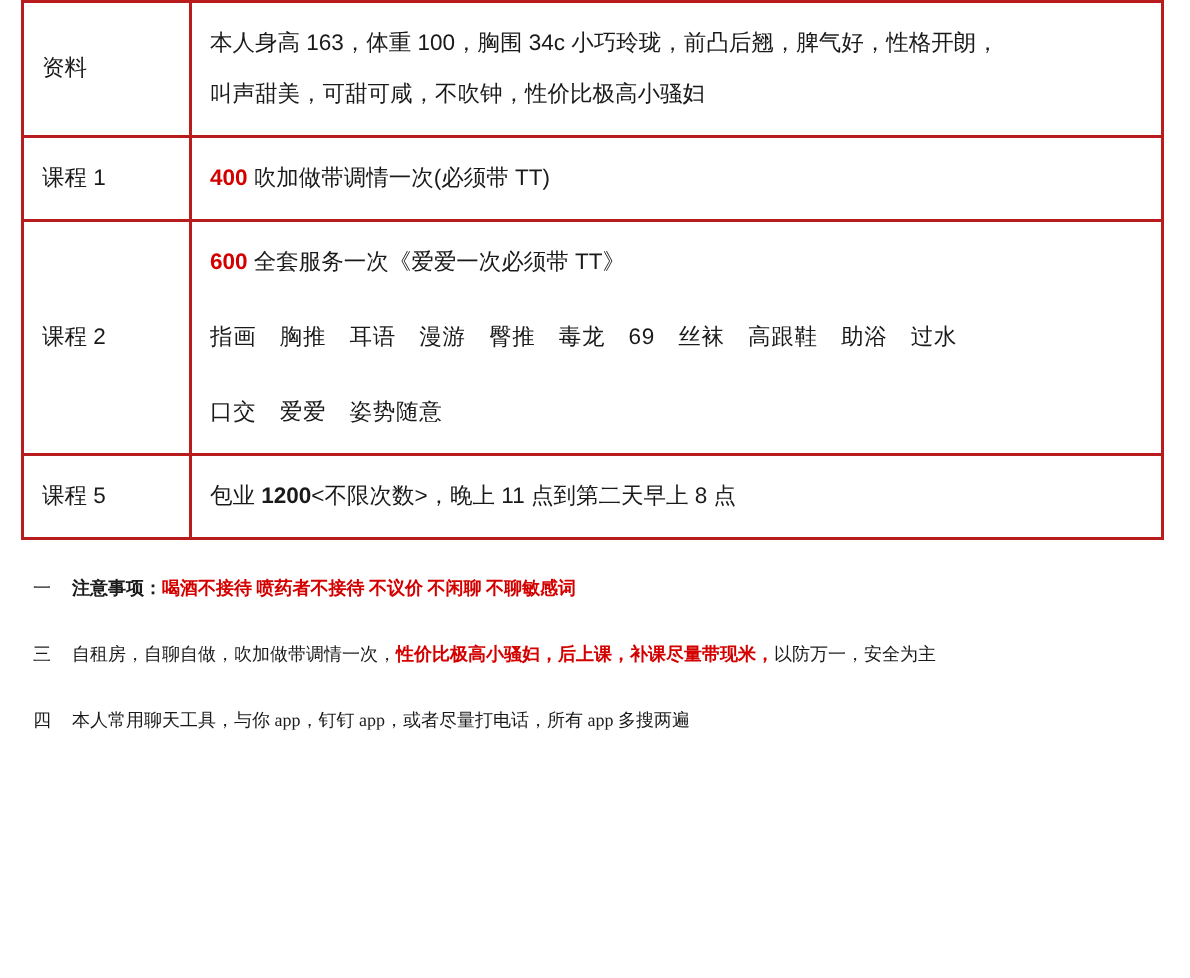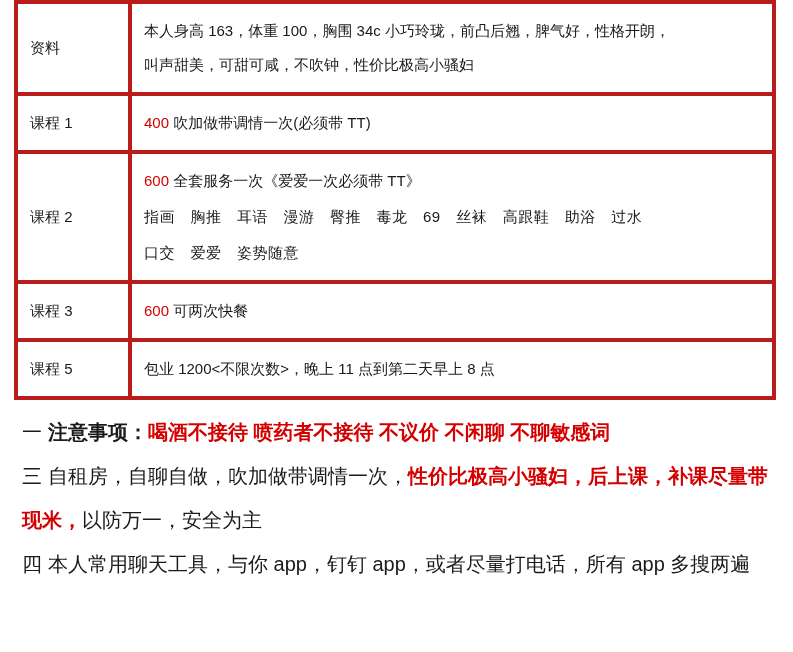"本人身高 163，体重 100，胸围 34c" table.price-table td { border: 4px solid #b91c1c -> 2px solid #b91c1c }
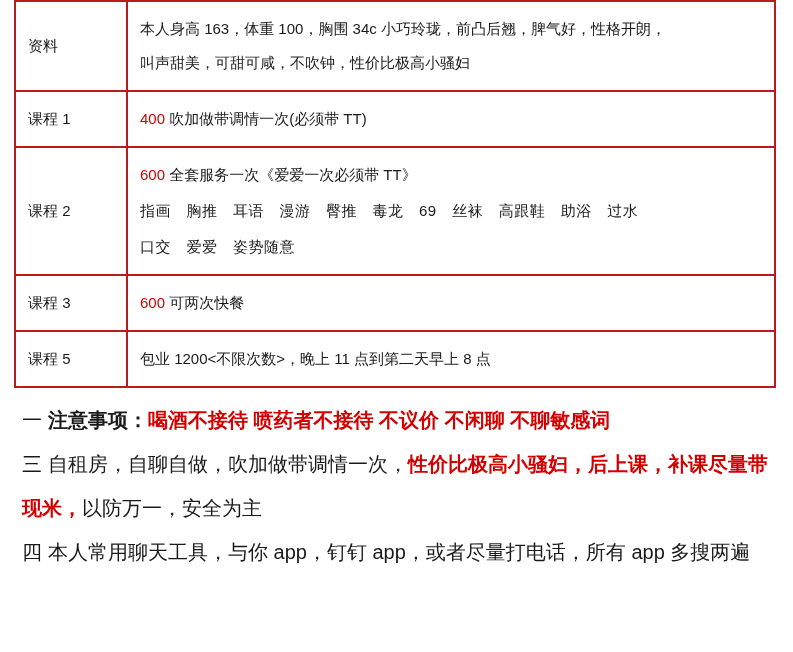"400" .bold { font-weight: normal -> bold }
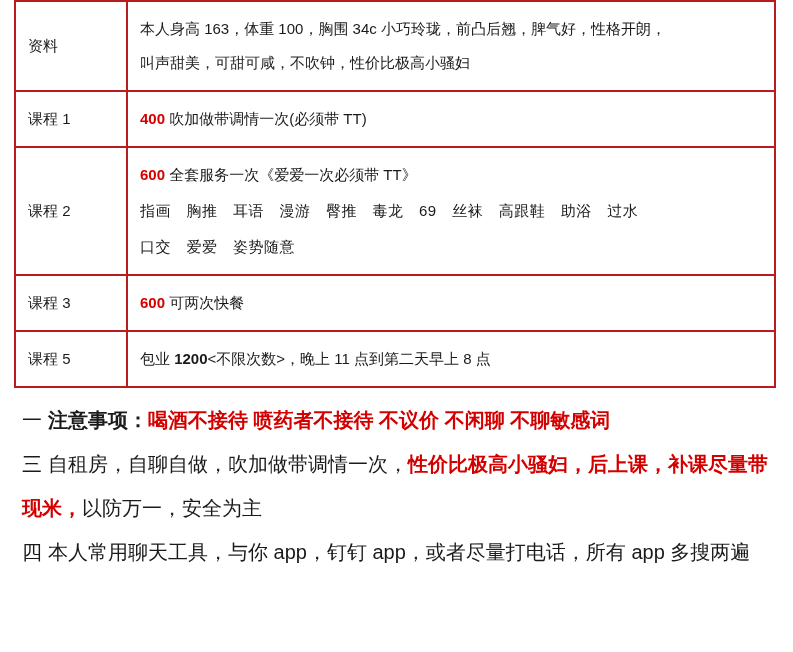"指画 胸推 耳语 漫游 臀推" .services { margin-top: 2px -> 16px }
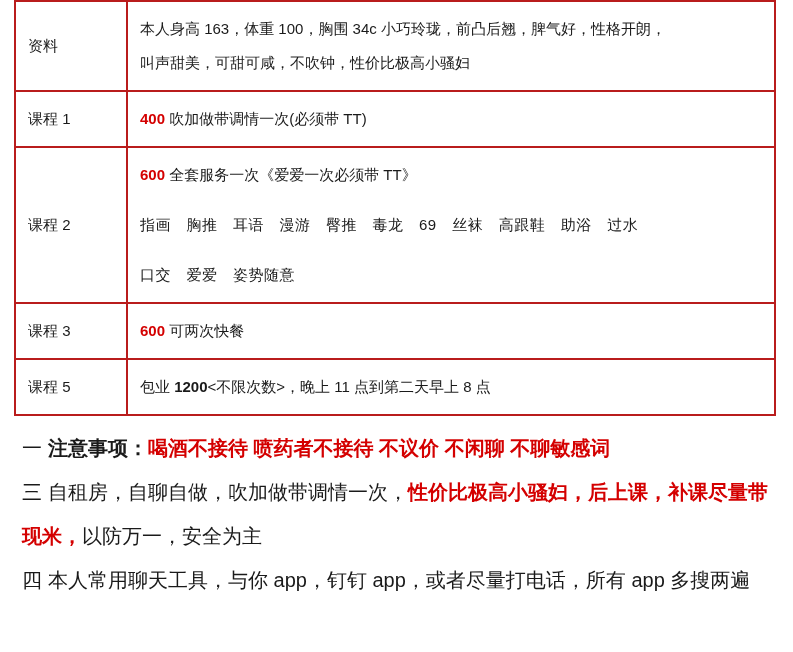"课程 3" tr { html: <tr> <td>课程 3</td> <td> <span>600</span><span> </span><span>可两次快餐</span> </td> </tr> -> none }
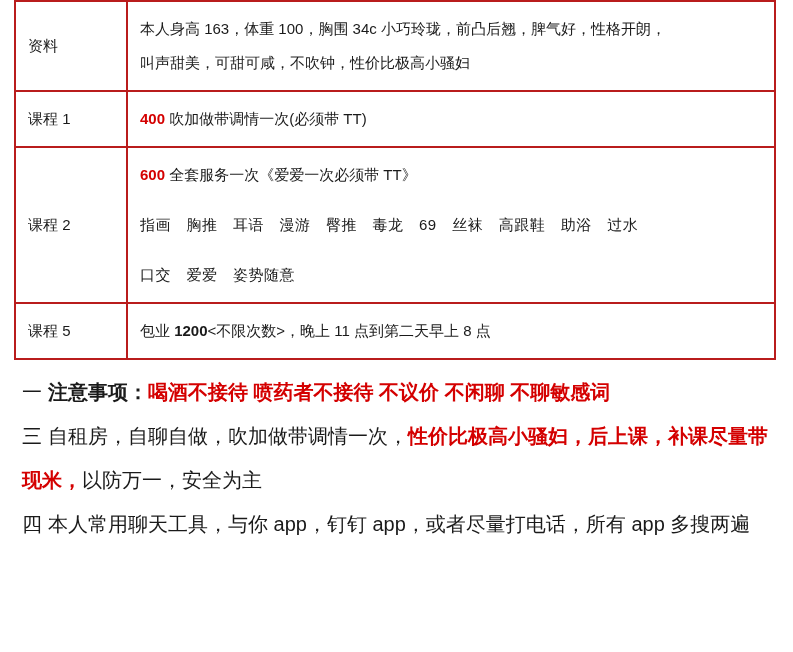"一 注意事项：喝酒不接待 喷药者不接待 不议价 不闲聊" .note-row { font-family: none -> Liberation Serif, serif; font-size: 20px -> 12px }
